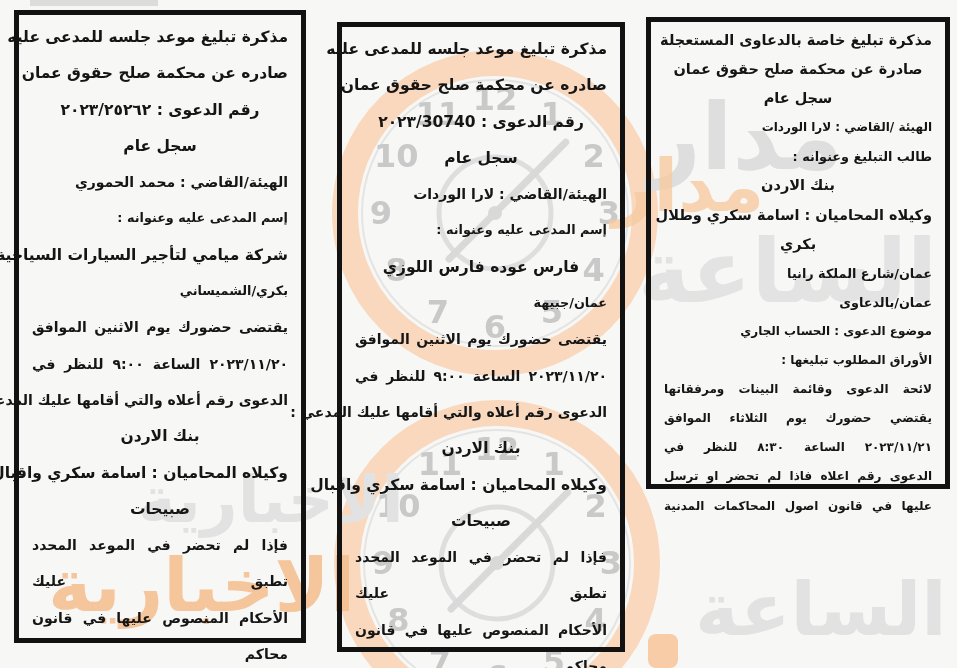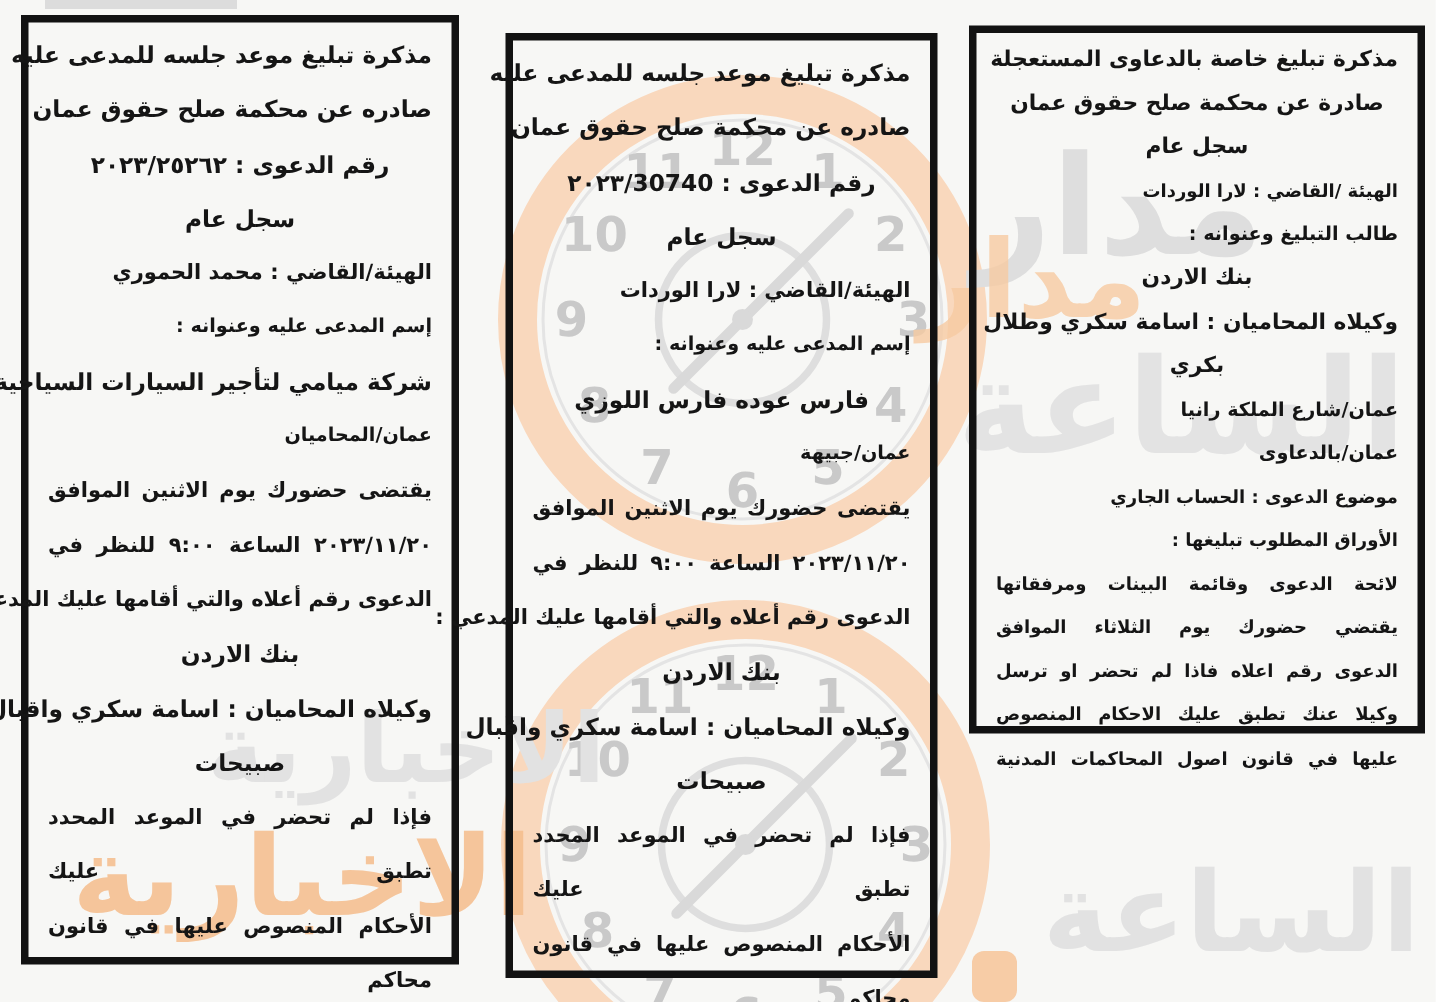"عمان/المحاميان" div.line { text: عمان/المحاميان -> بكري/الشميساني }
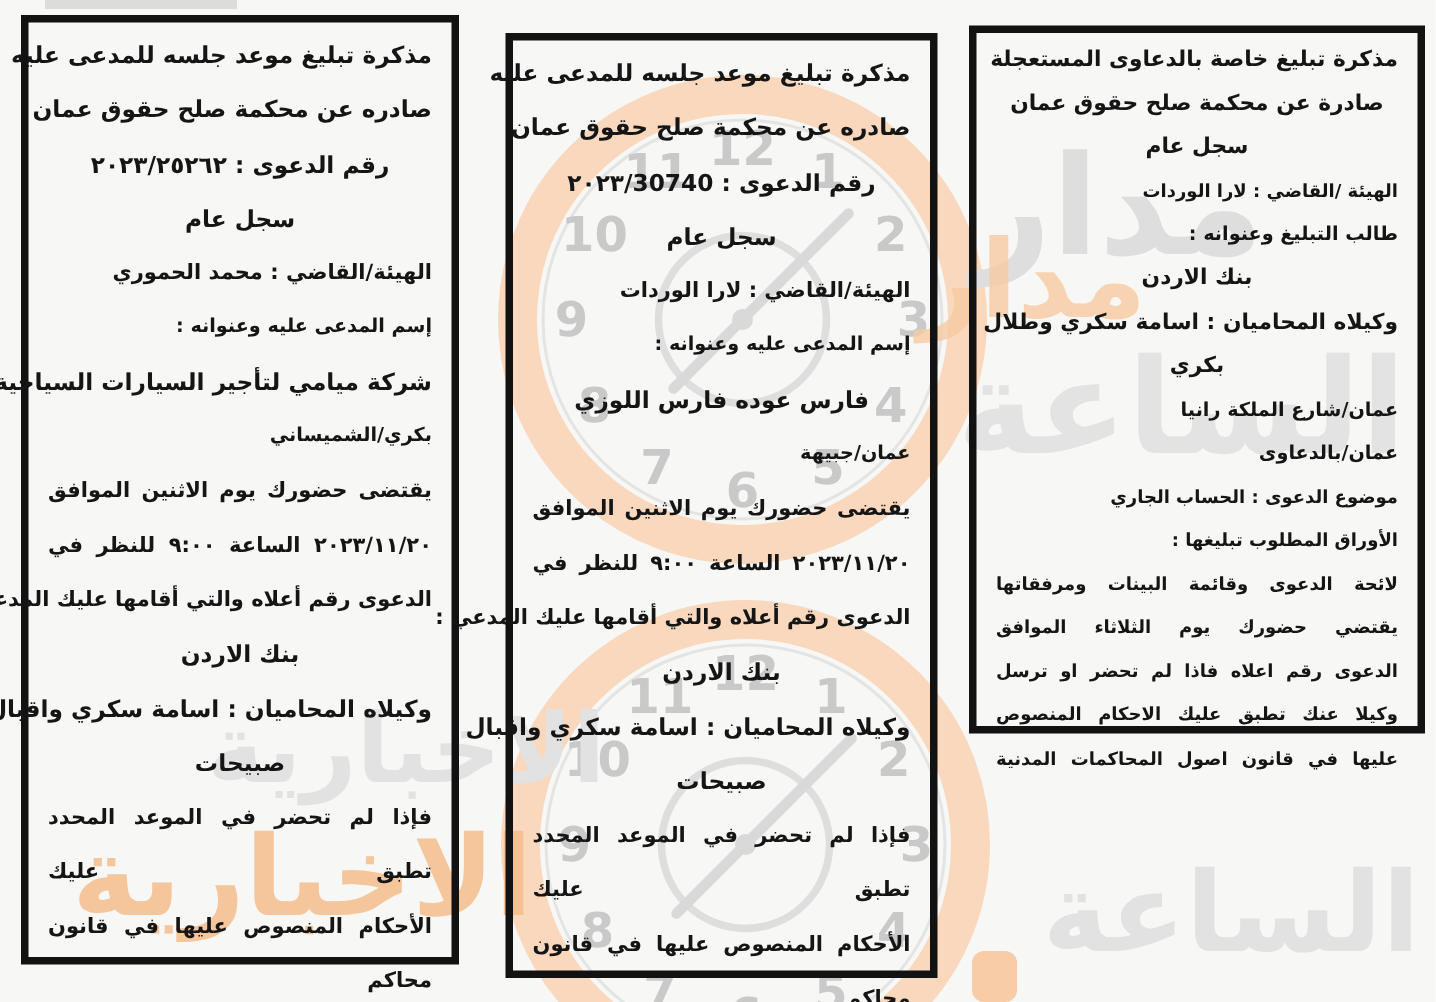"٢٠٢٣/١١/٢١ الساعة ٨:٣٠ للنظر في" div.line { html: none -> <div>٢٠٢٣/١١/٢١ الساعة ٨:٣٠ للنظر في</div> }
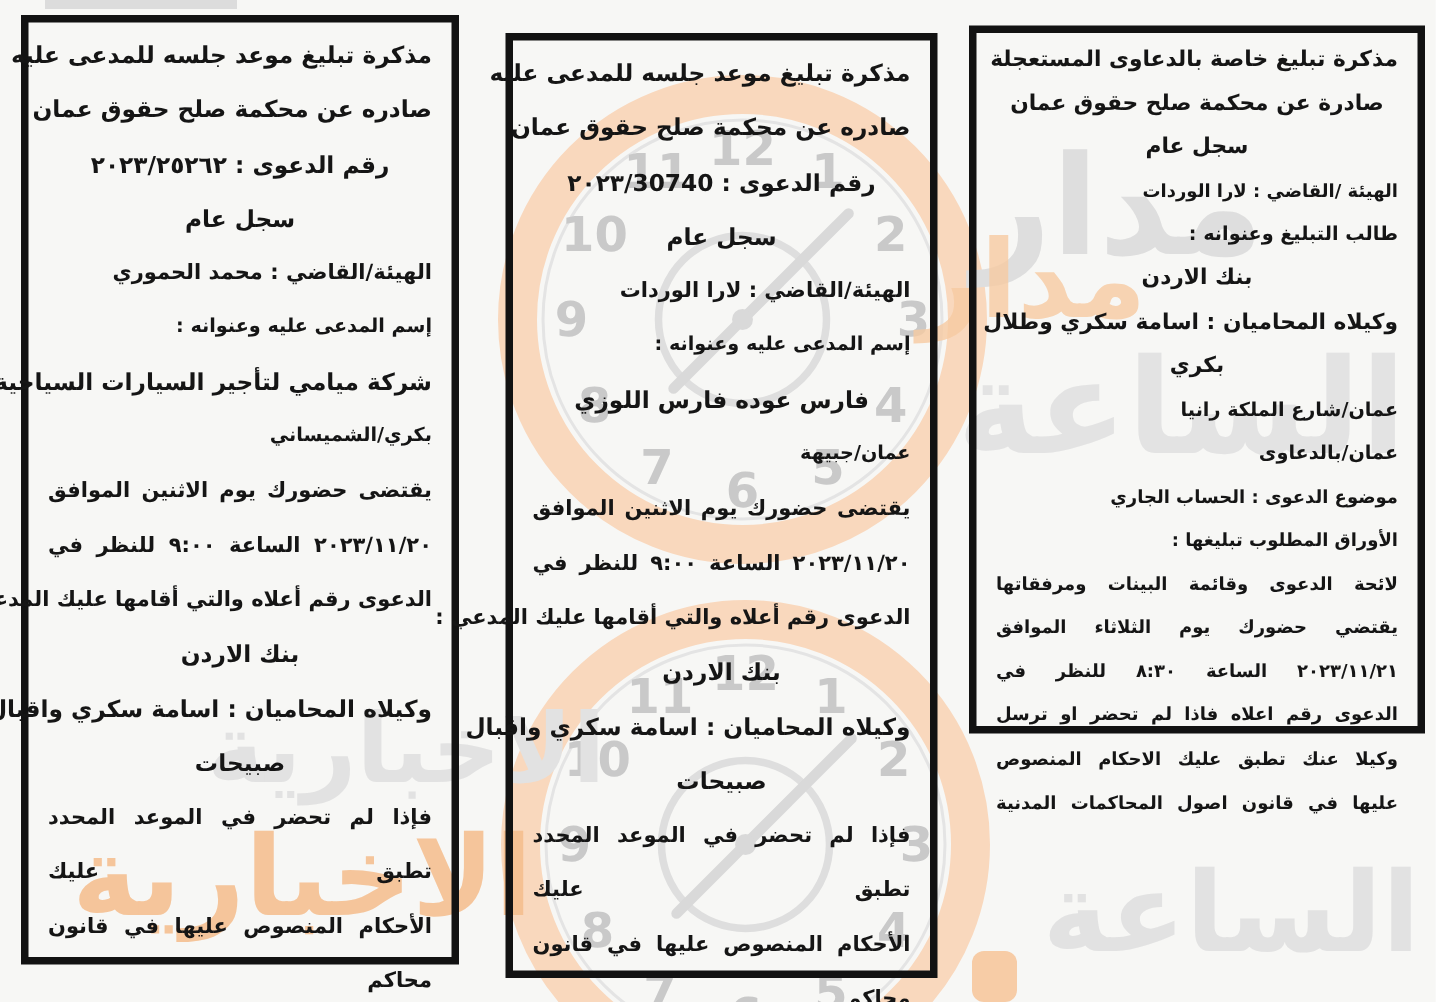"وكيلا عنك تطبق عليك الاحكام" div.line { html: <div>وكيلا عنك تطبق عليك الاحكام المنصوص</div> -> none }
